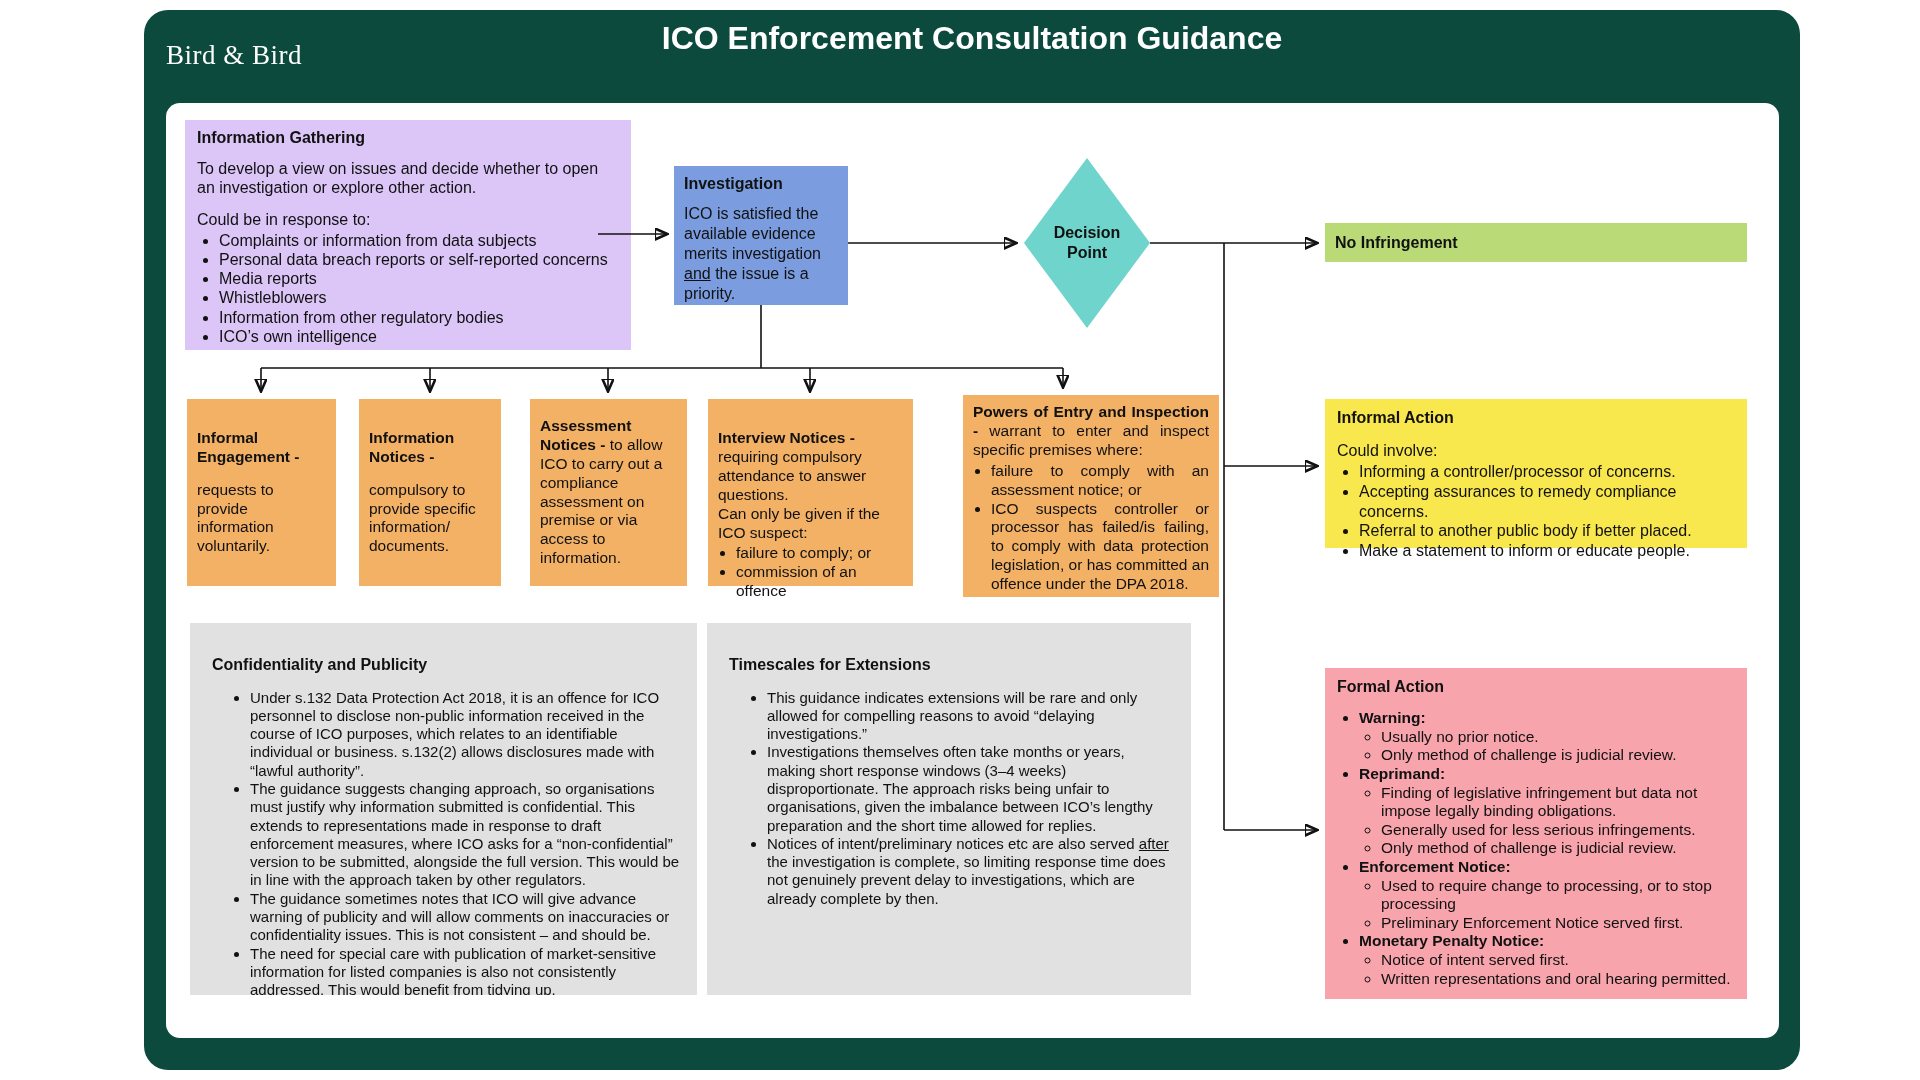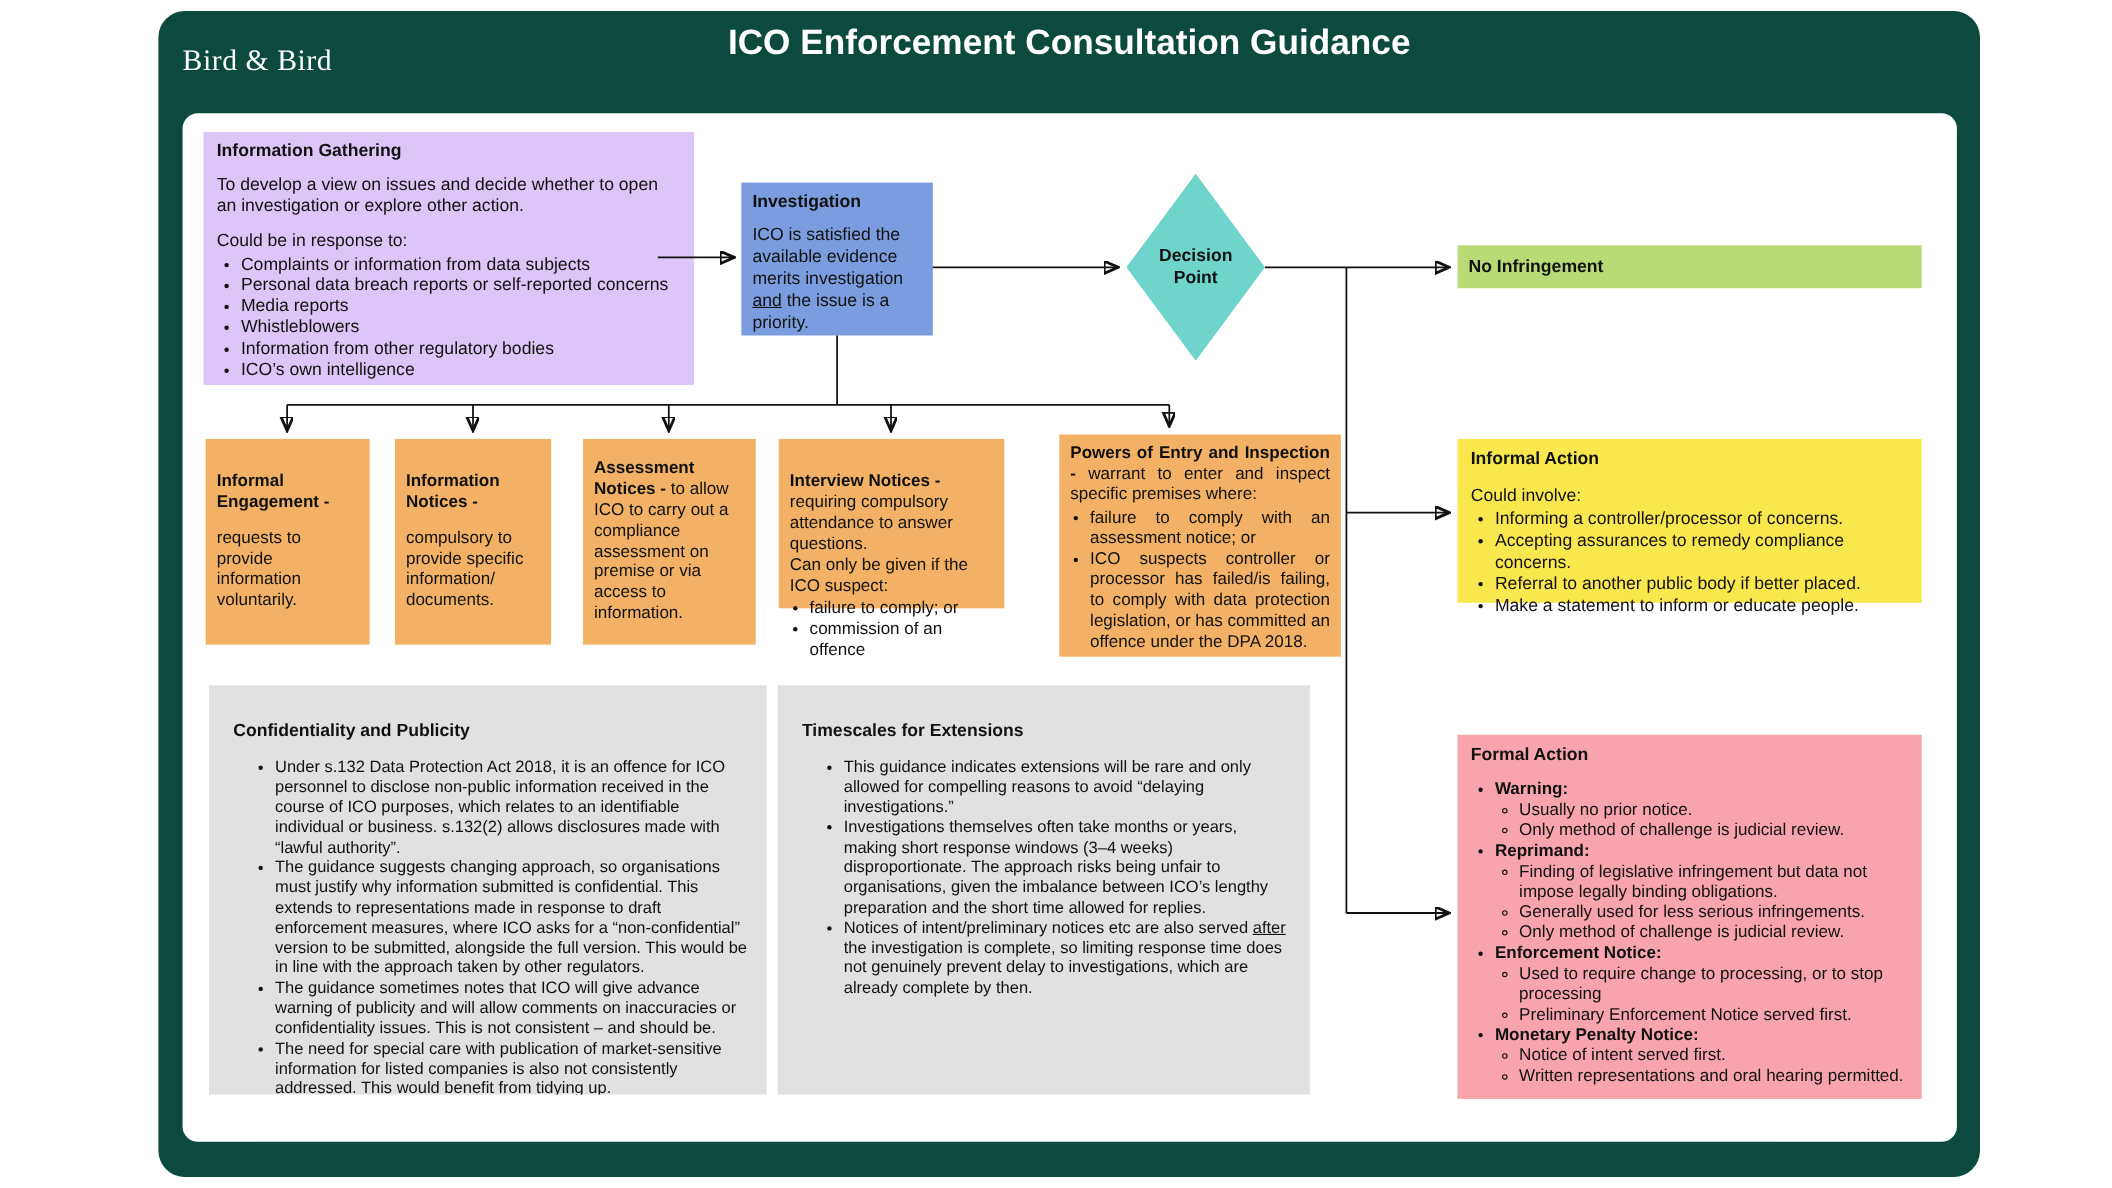"Interview Notices - requiring compulsory" #orange-4 { height: 154px -> 187px }
